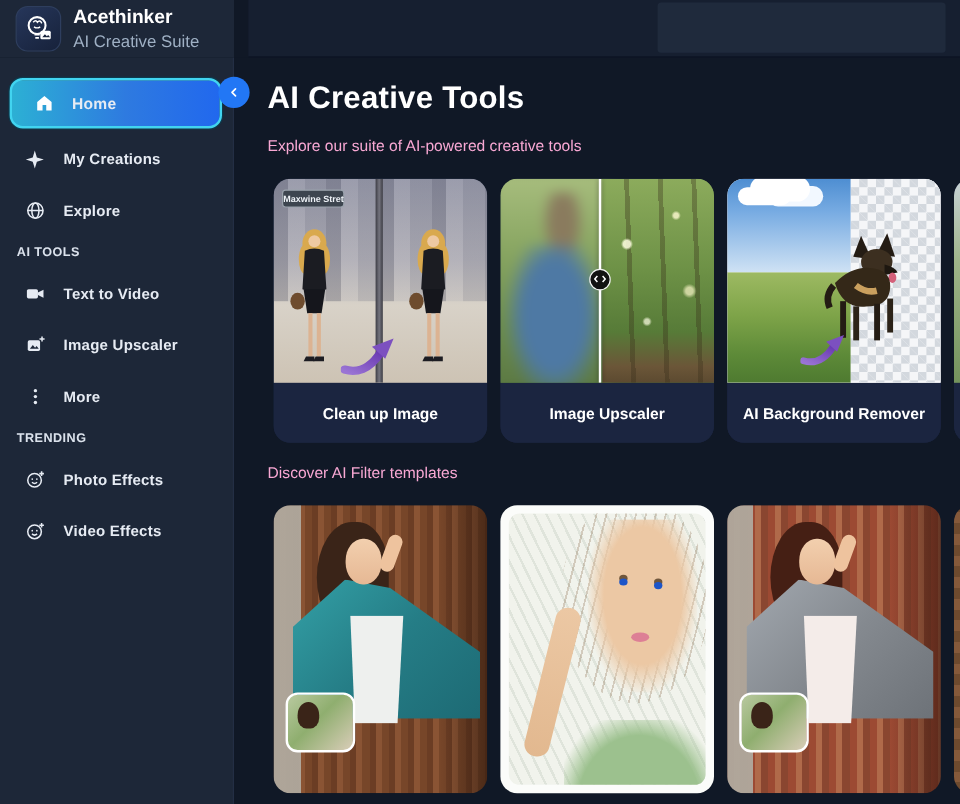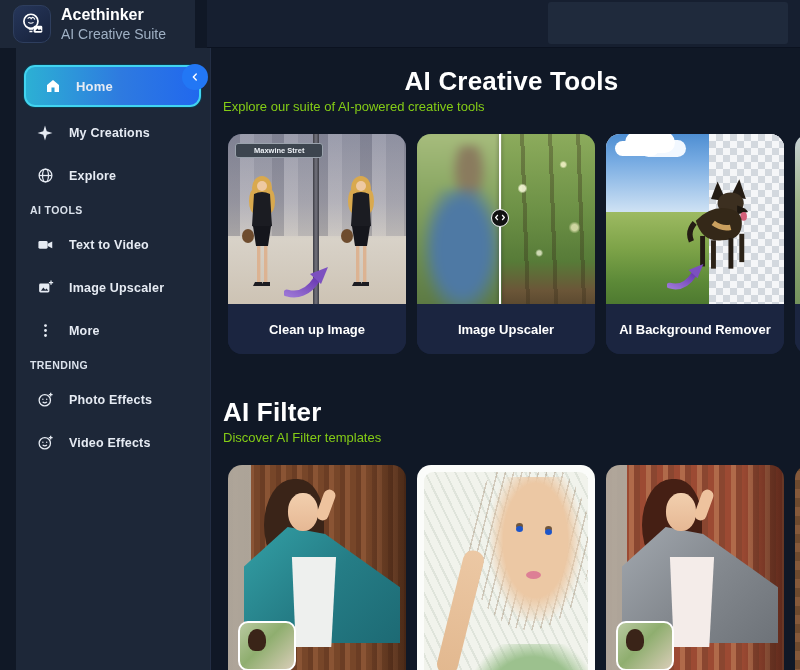"Home" .sidebar { left: 16px -> 0 }
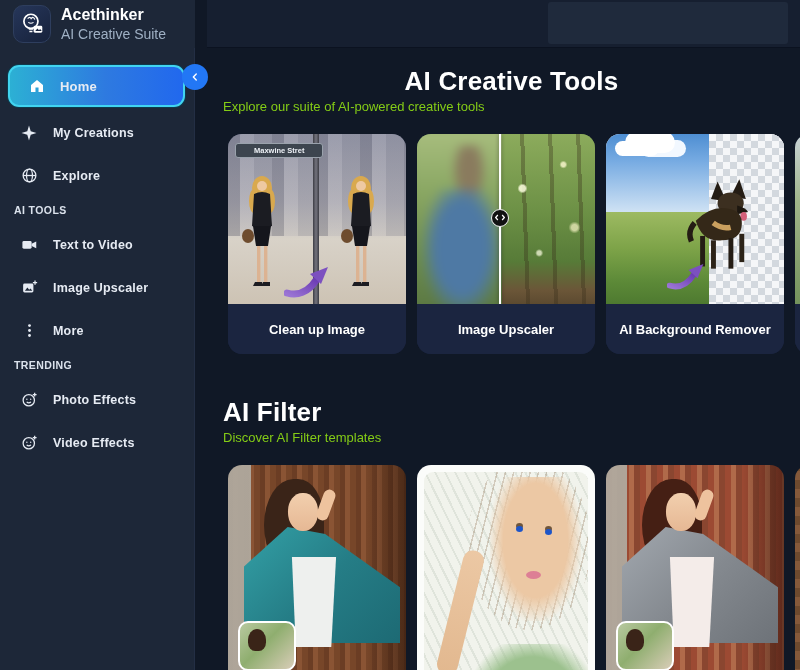"AI Creative Tools" .sec-title.first { text-align: center -> none }
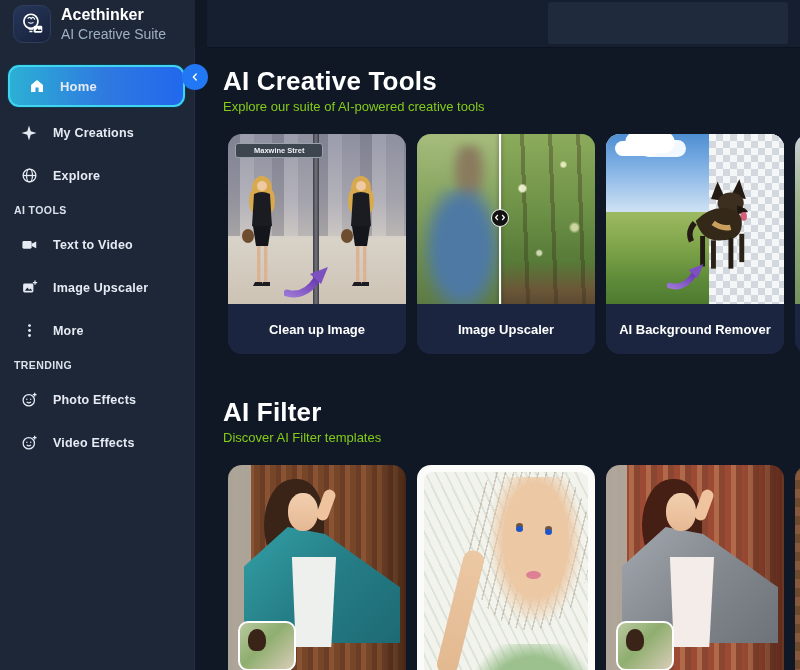"Explore our suite of AI-powered" .sec-sub { color: #84cc16 -> #f9a8d4; margin-top: 2px -> 17px }
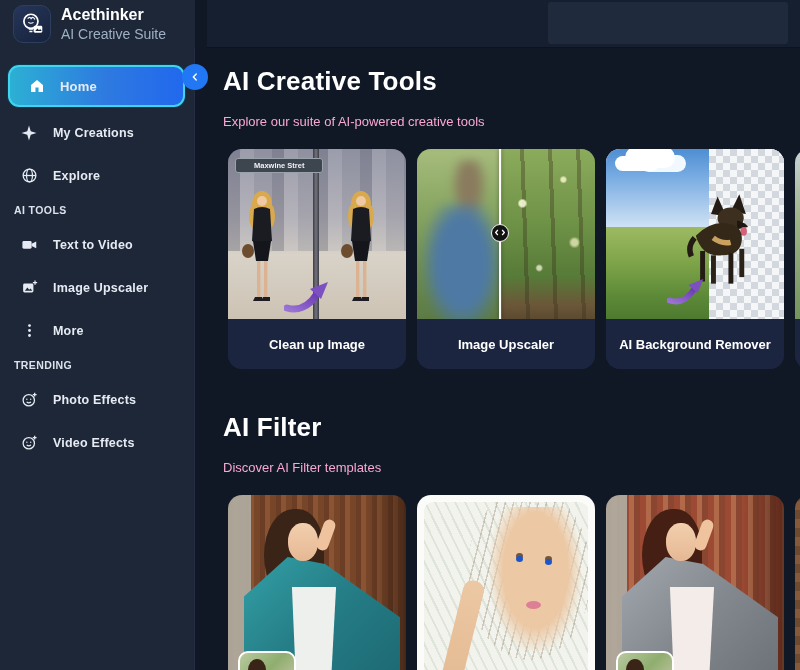"Maxwine Stret" .street-sign { padding: 2px 18px -> 2px 0 }
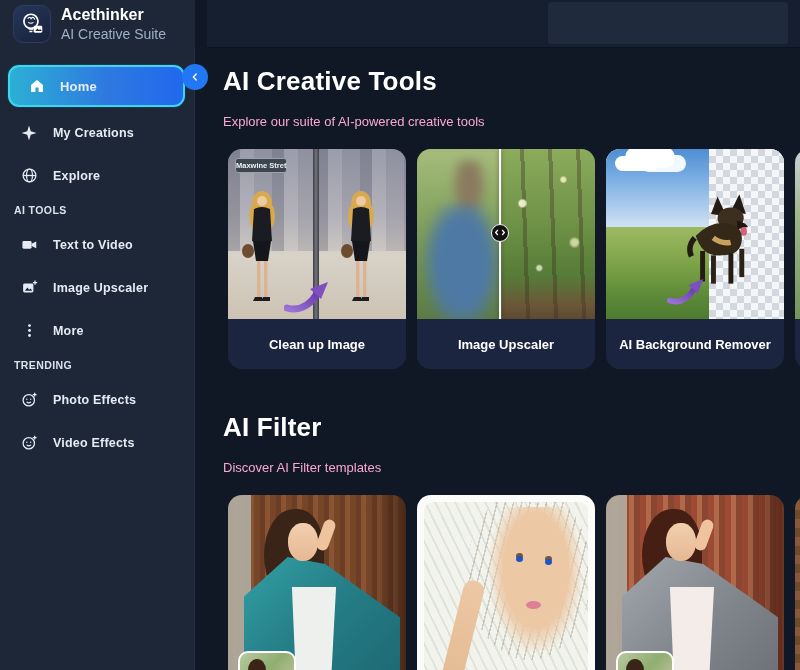"AI Filter" h1.sec-title { html: <h1>AI Filter</h1> -> none }
